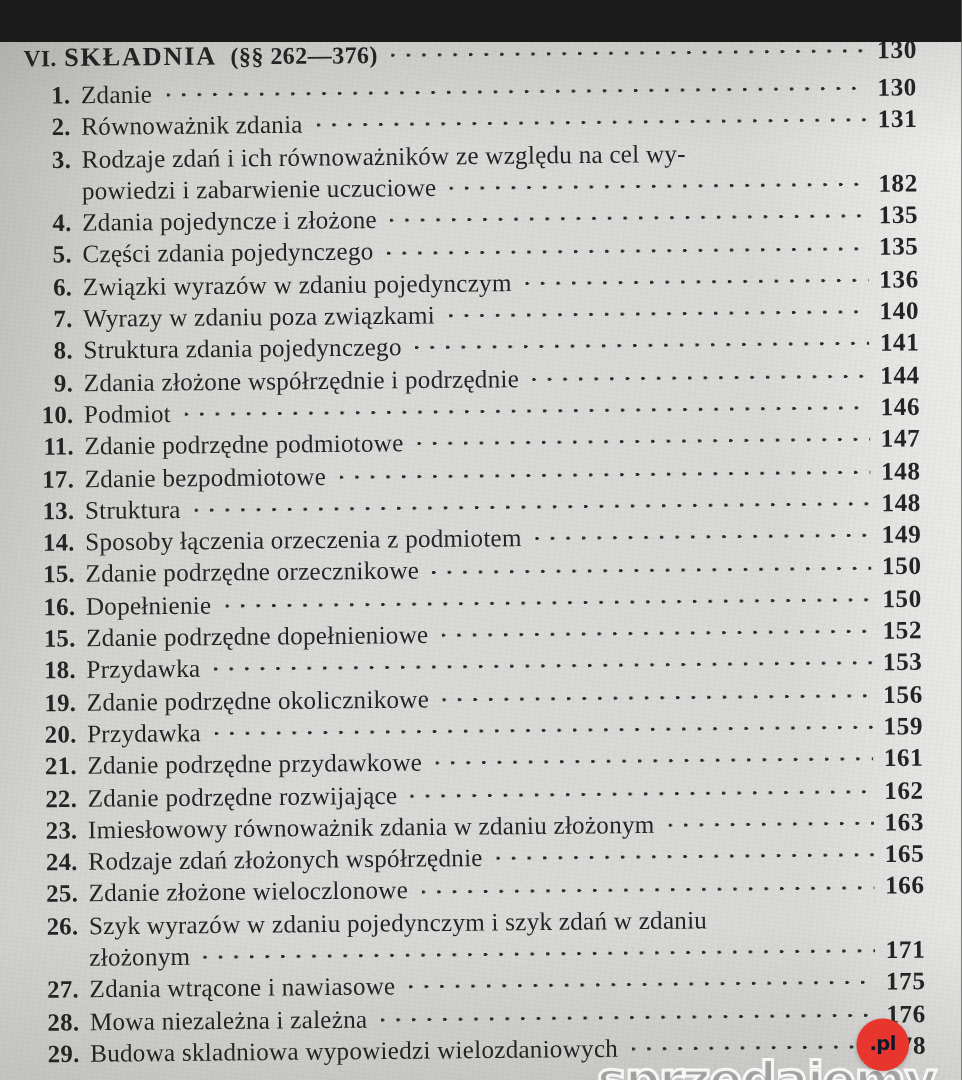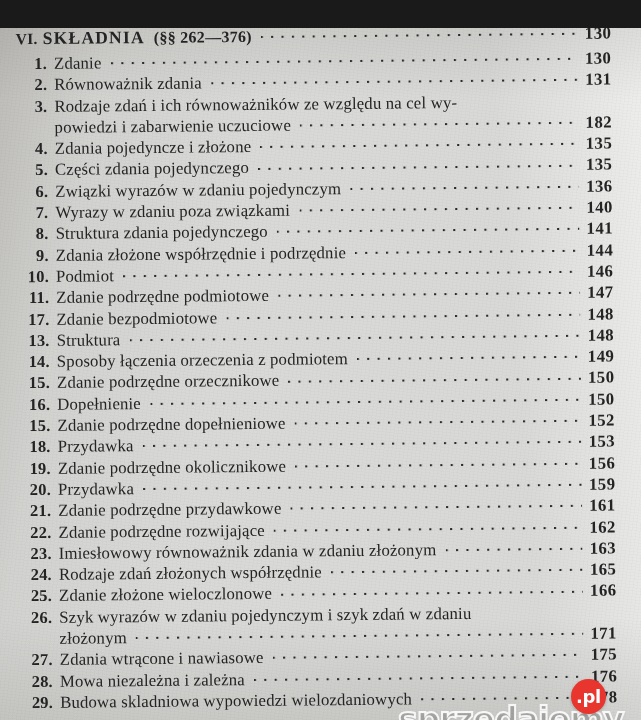".pl" #wm-badge span { color: #ffffff -> #0f172a; font-size: 18px -> 13px }
